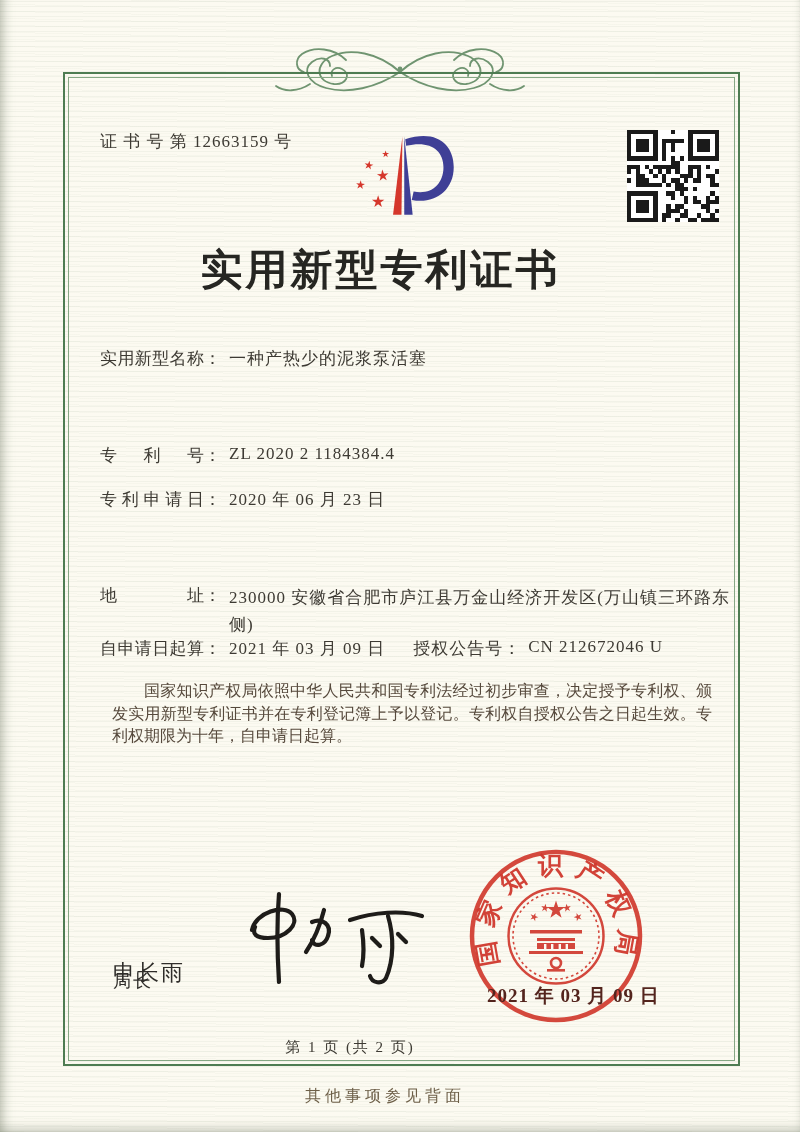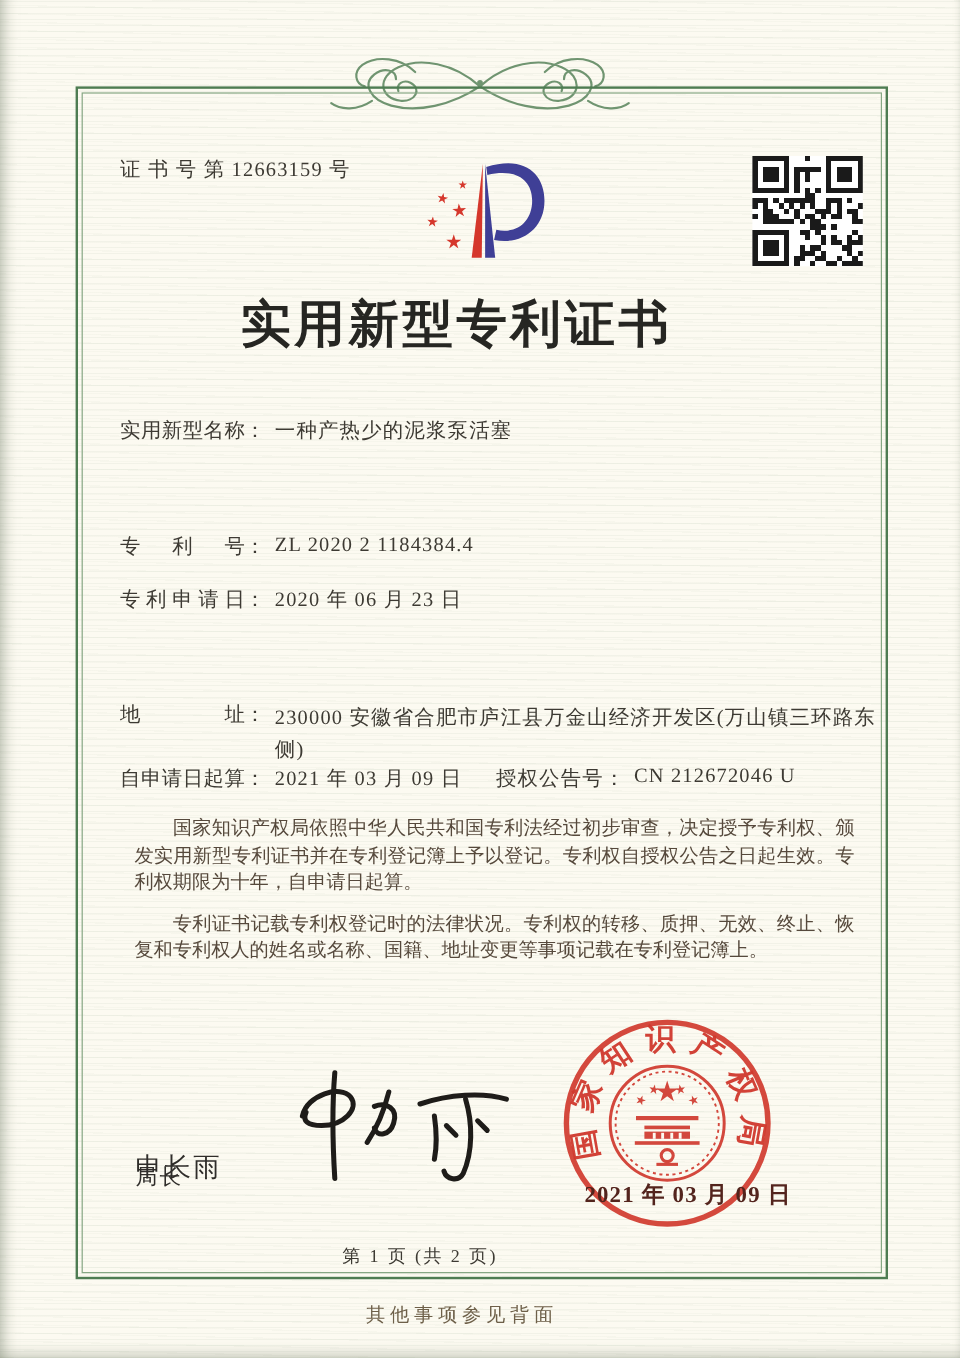"专利证书记载专利权登记时的法律状况。专利权的转移、质押、无效、终止、恢复和专利权" p { html: <p>专利证书记载专利权登记时的法律状况。专利权的转移、质押、无效、终止、恢复和专利权人的姓名或名称、国籍、地址变更等事项记载在专利登记簿上。</p> -> none }
